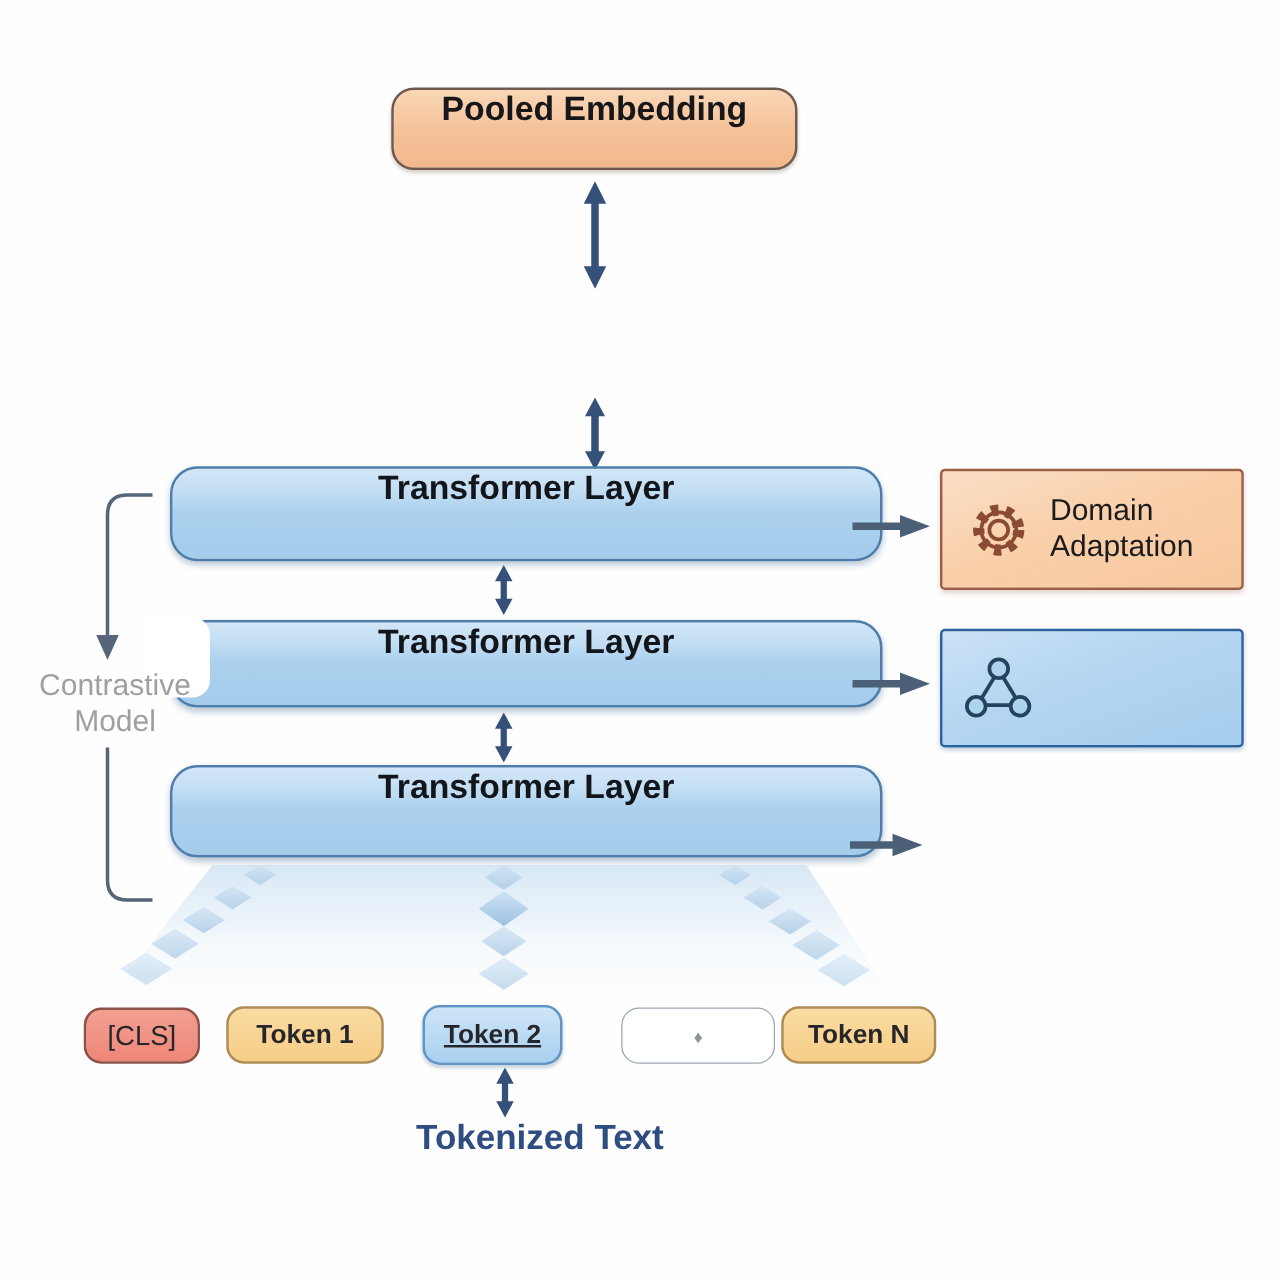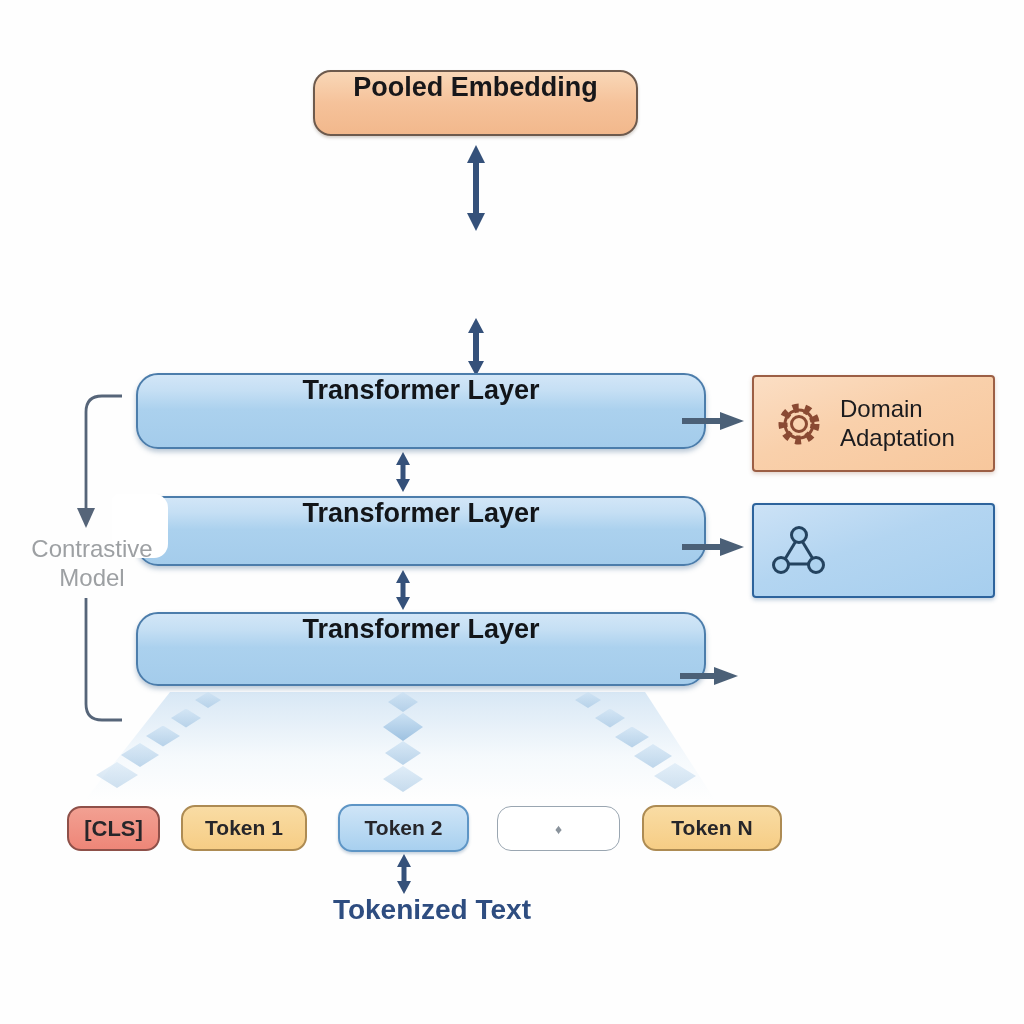"[CLS]" .tok-cls { font-weight: 700 -> 400 }
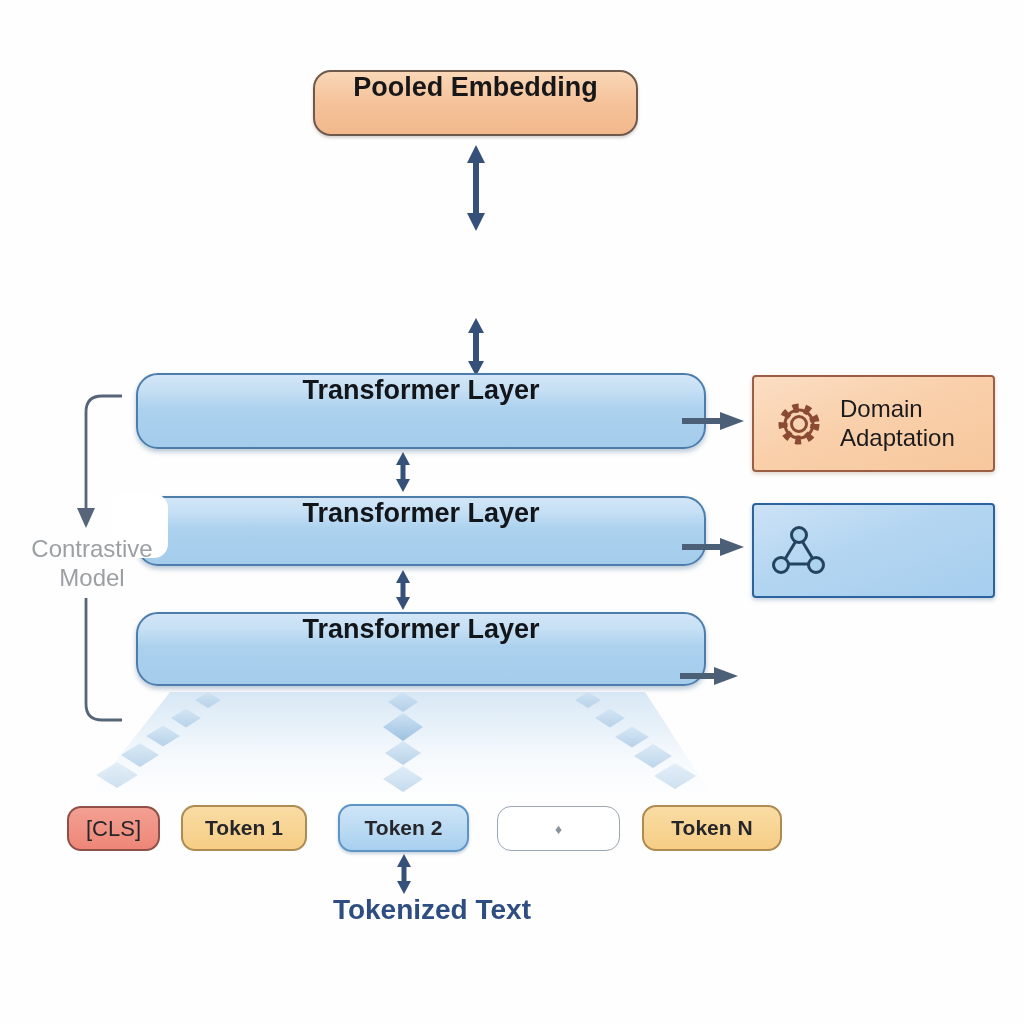"Token 2" .tok-blue { text-decoration: none -> underline; width: 131px -> 112px }
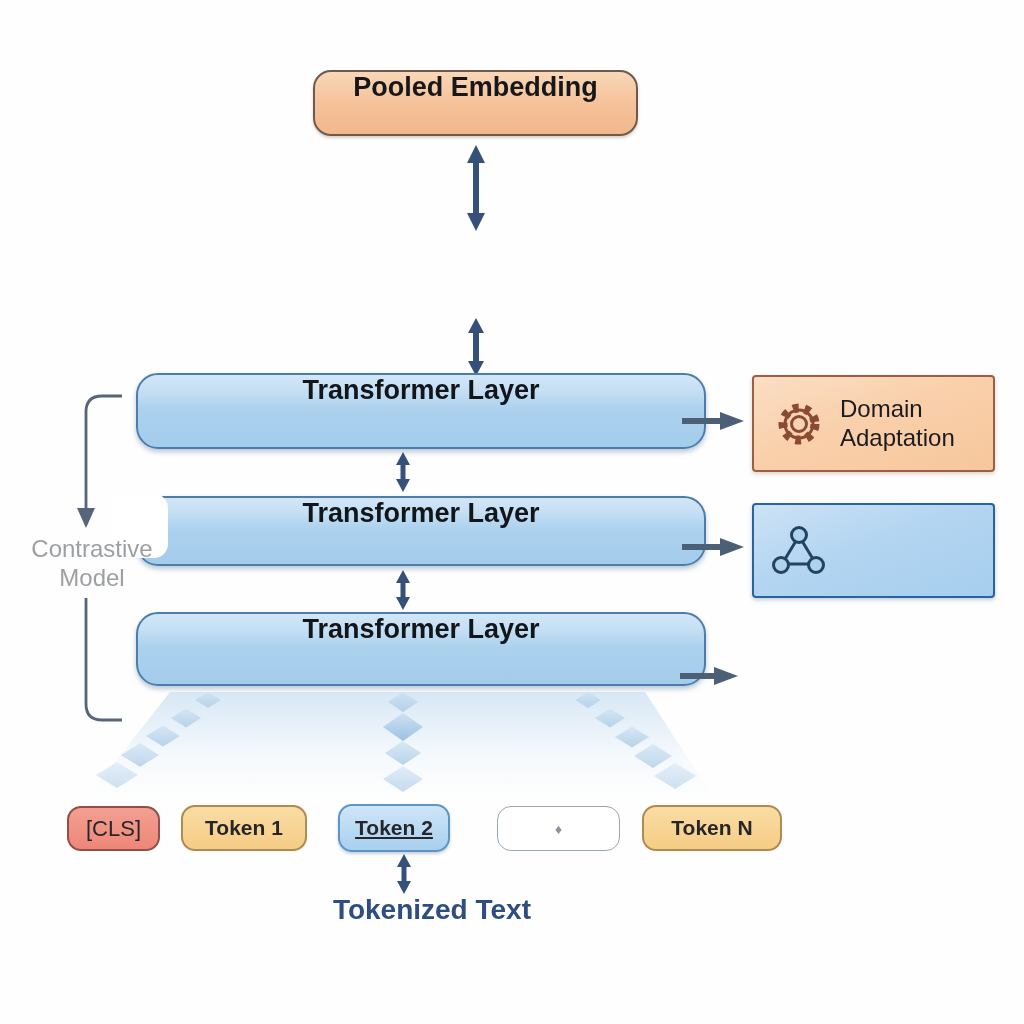"Token N" .tokn { left: 642px -> 625px; width: 140px -> 124px }
